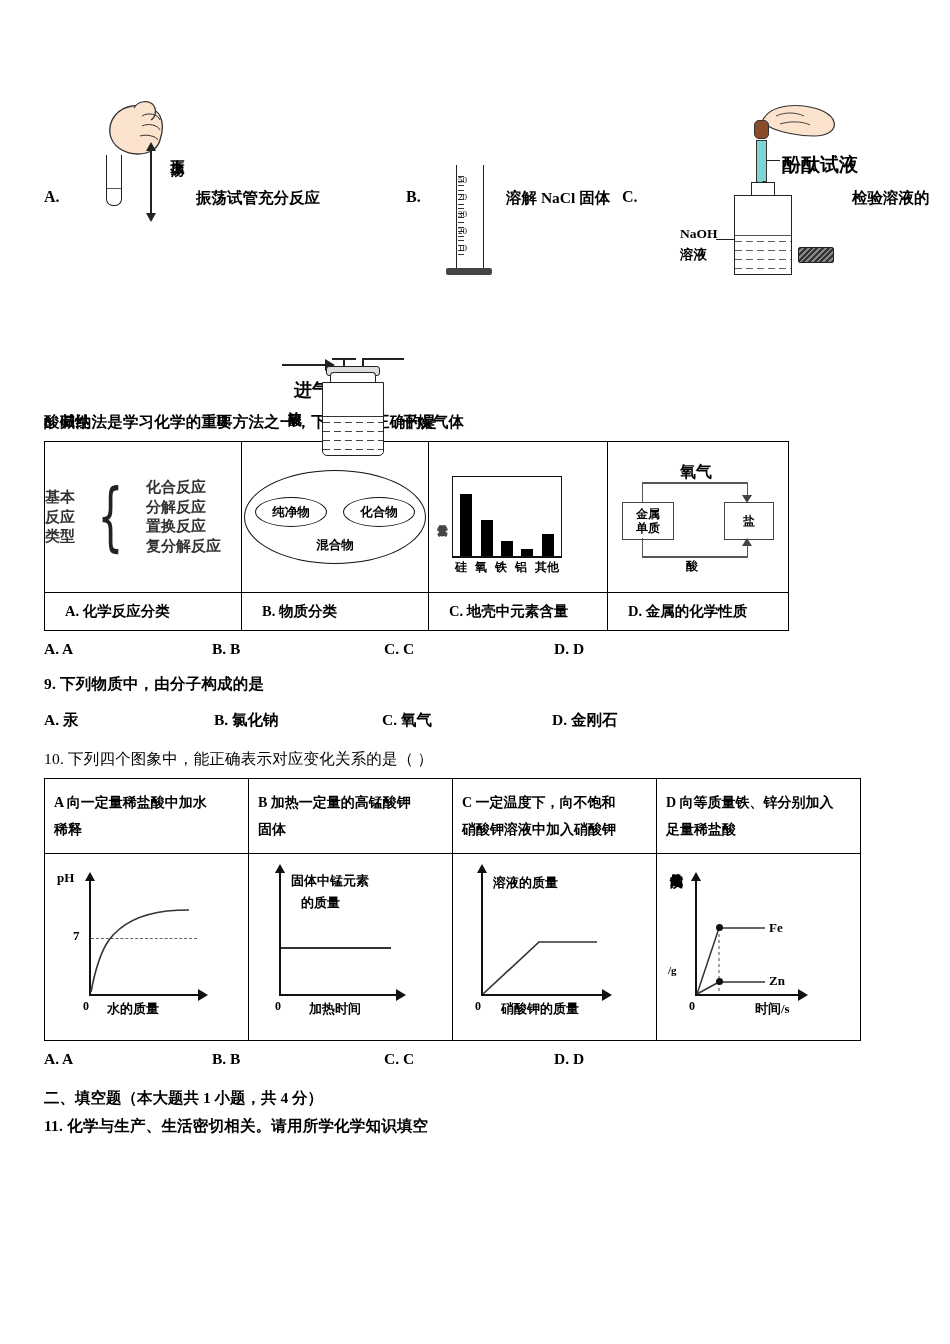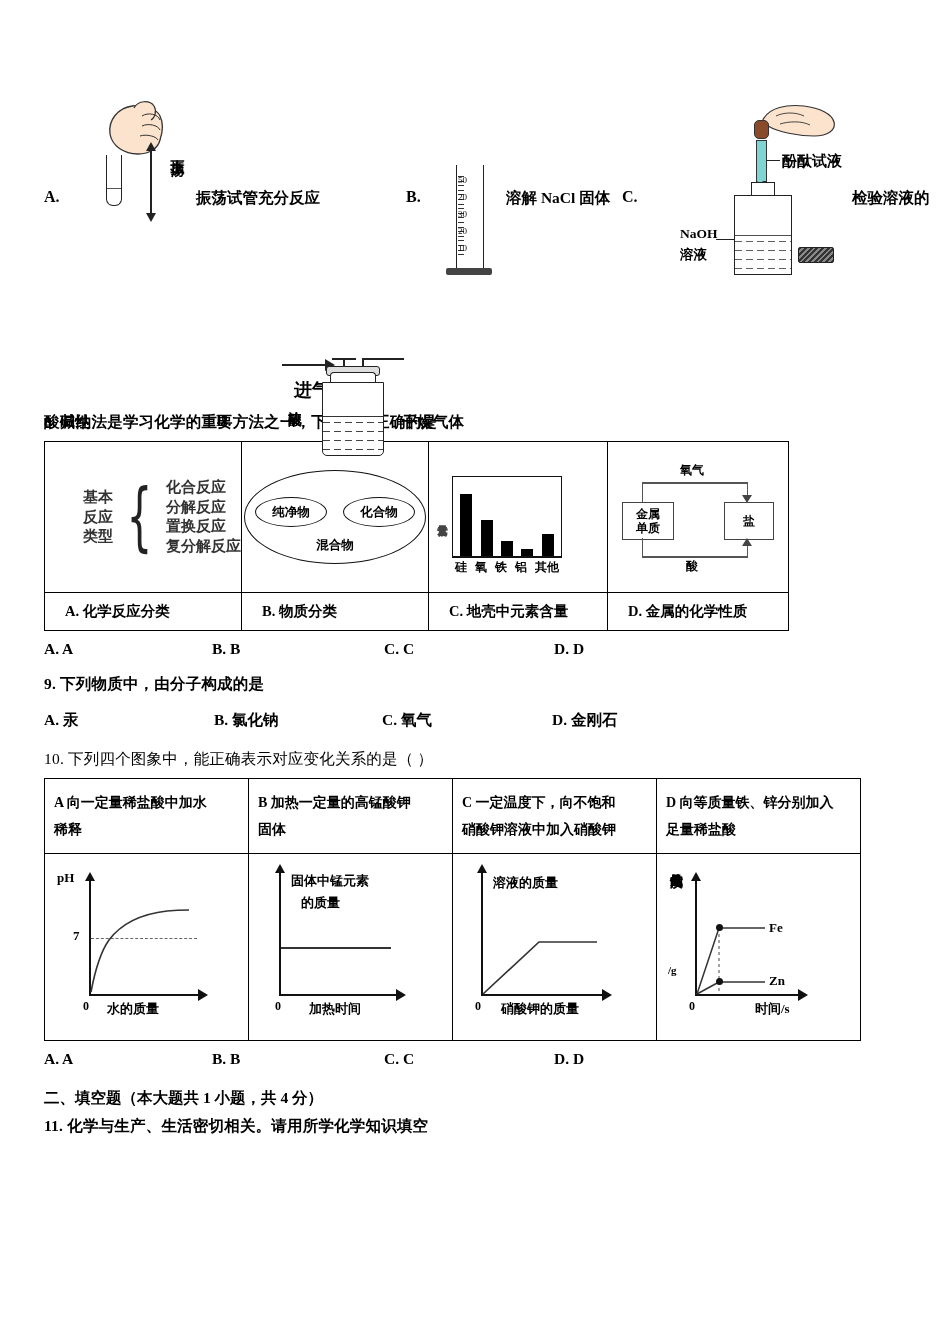"酚酞试液" div.fig-label { font-size: 15px -> 19px }
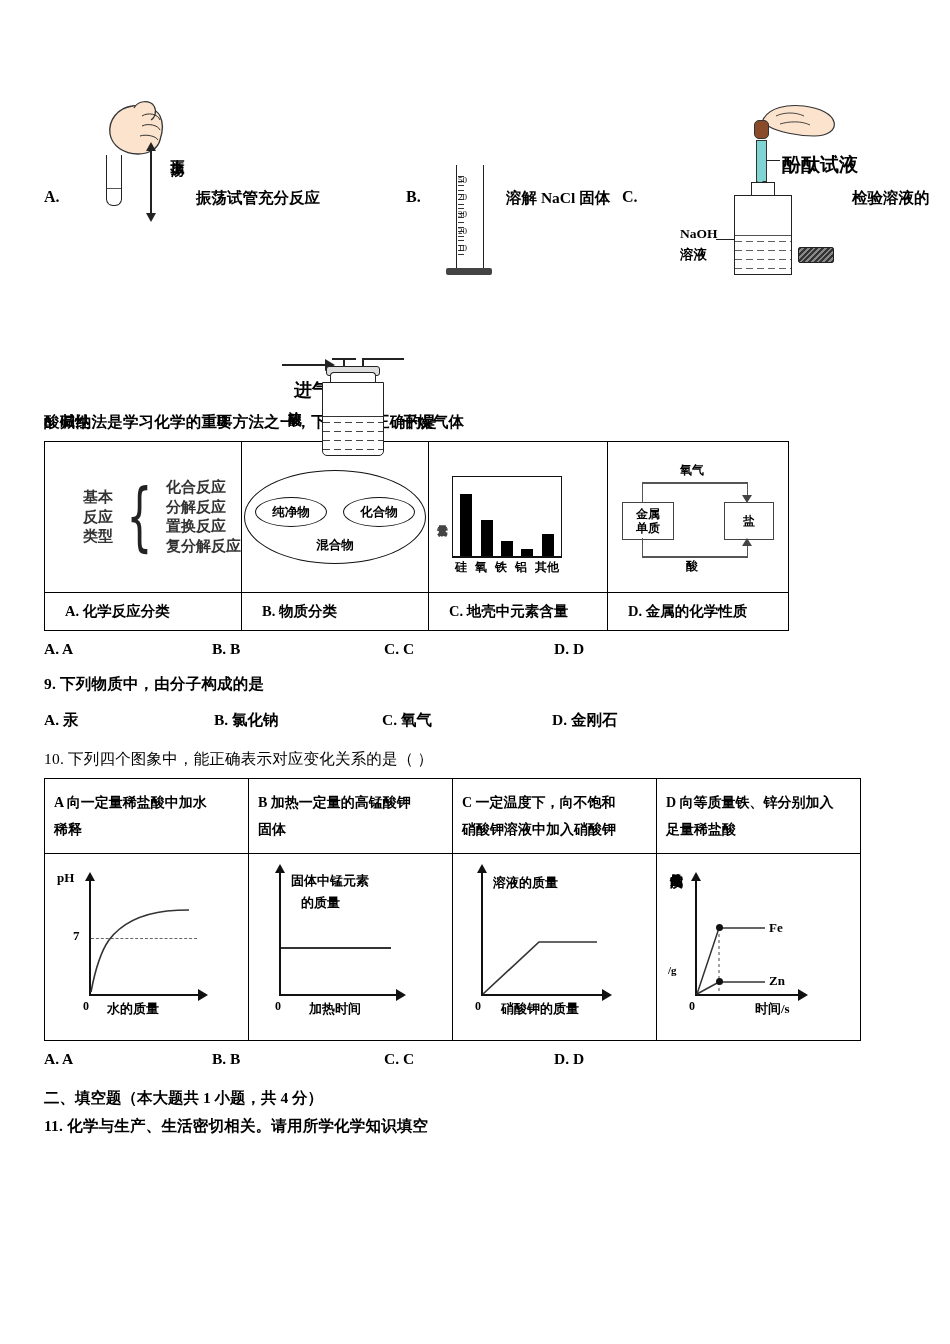"氧气" div.ax-lab { font-size: 12px -> 16px }
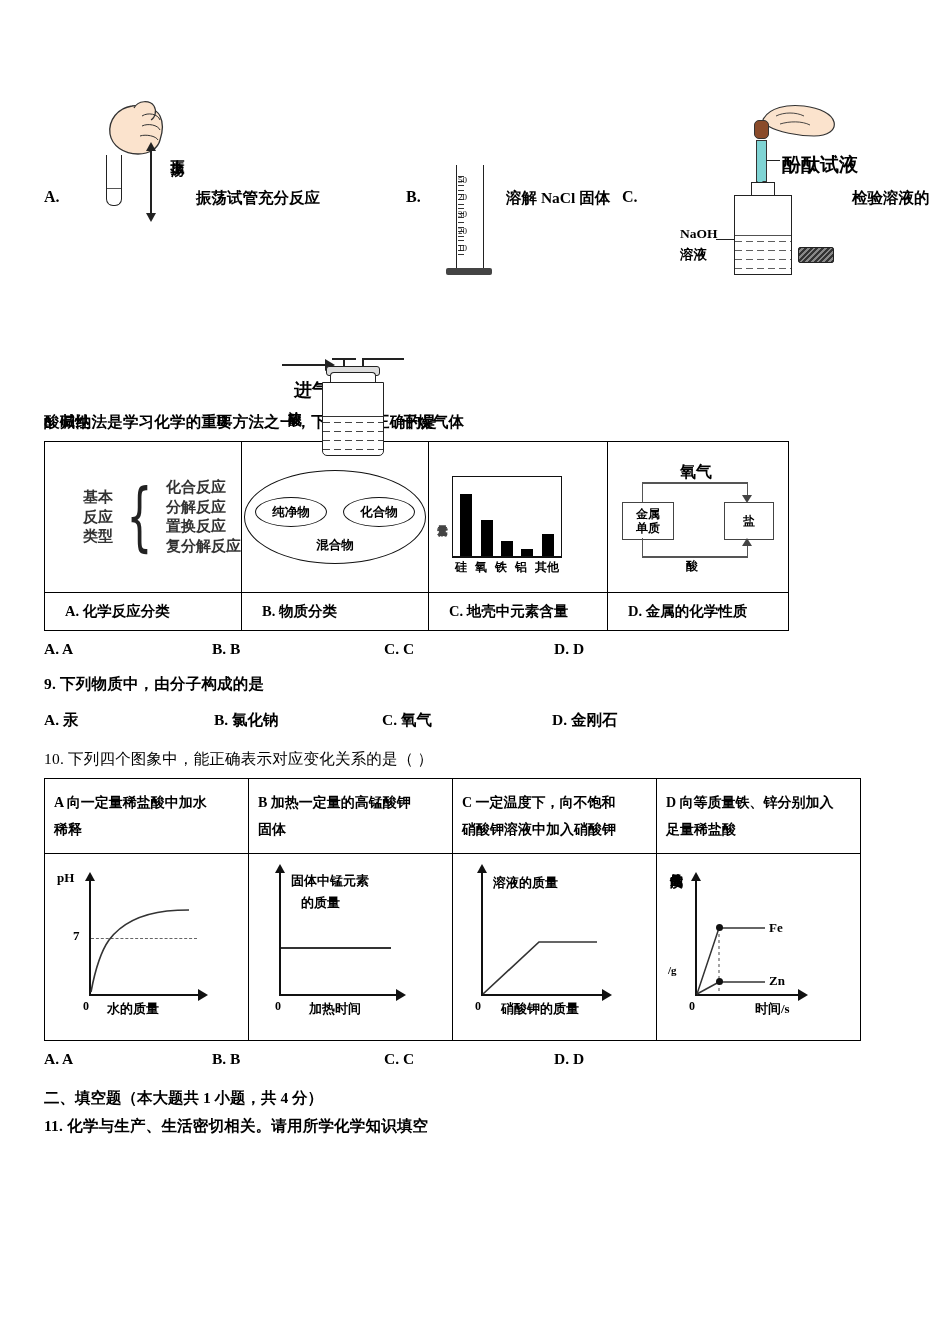"基本" .brace-wrap { gap: 3px -> 12px; justify-content: flex-end -> flex-start }
